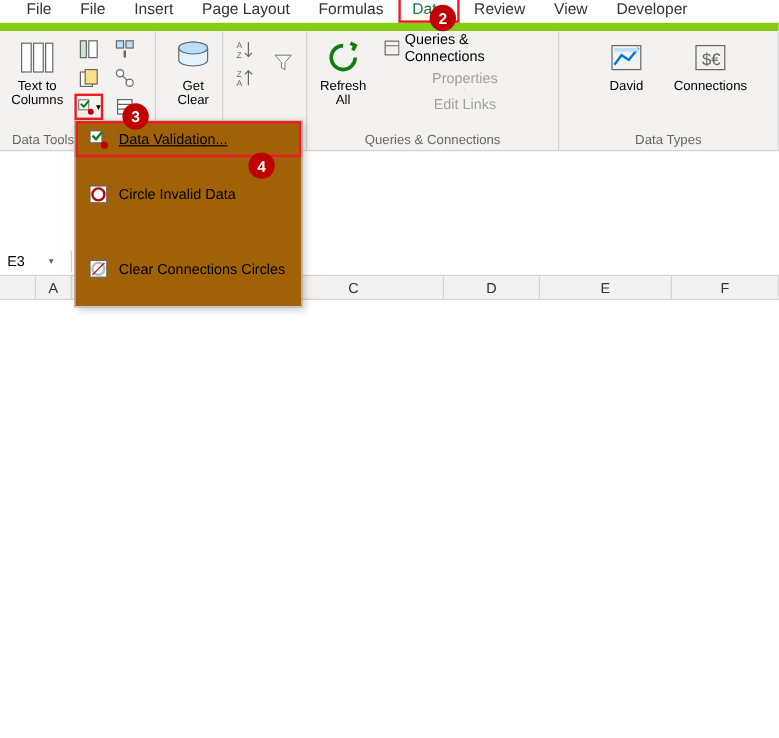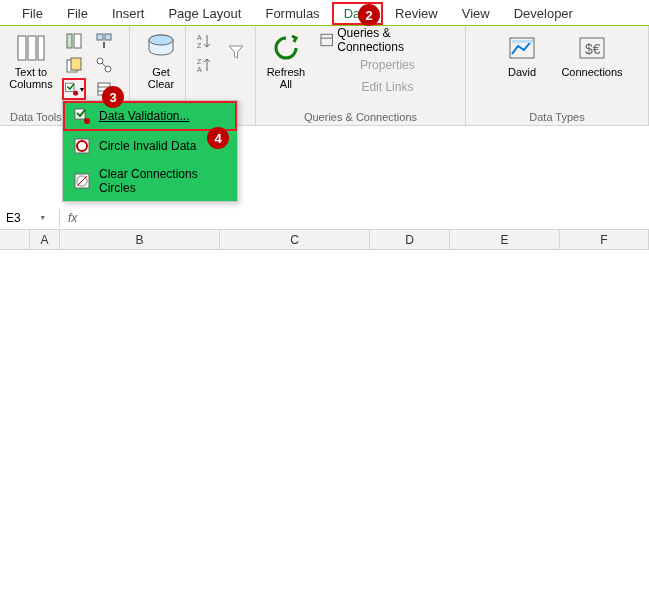"File" .tabs { border-bottom: 1px solid #84cc16 -> 7px solid #84cc16 }
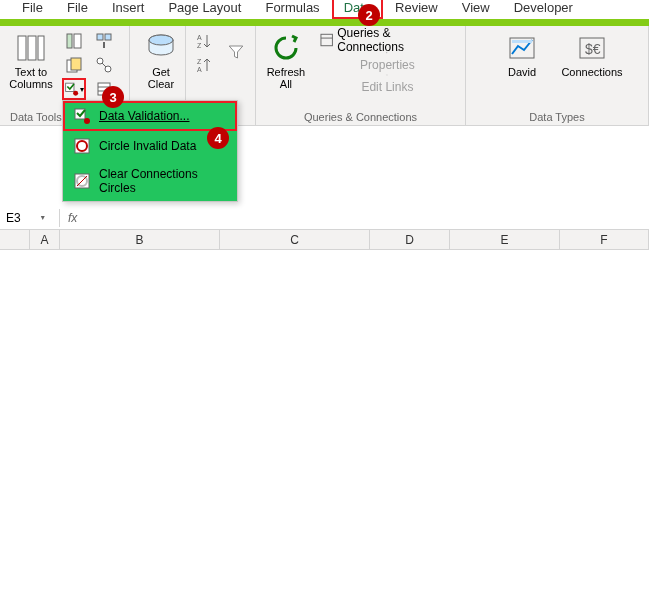"Data Validation..." .dropdown { background: #22c55e -> #a16207; width: 176px -> 190px }
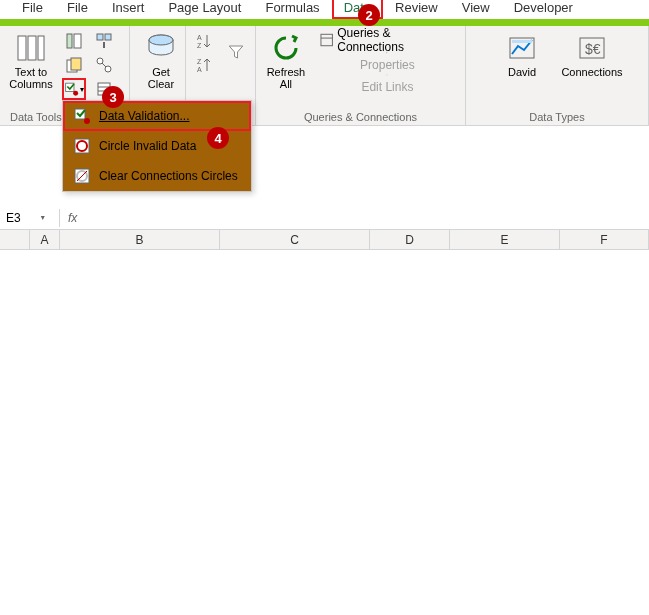"Circle Invalid Data" .dd-item { padding: 6px 10px -> 22px 10px }
